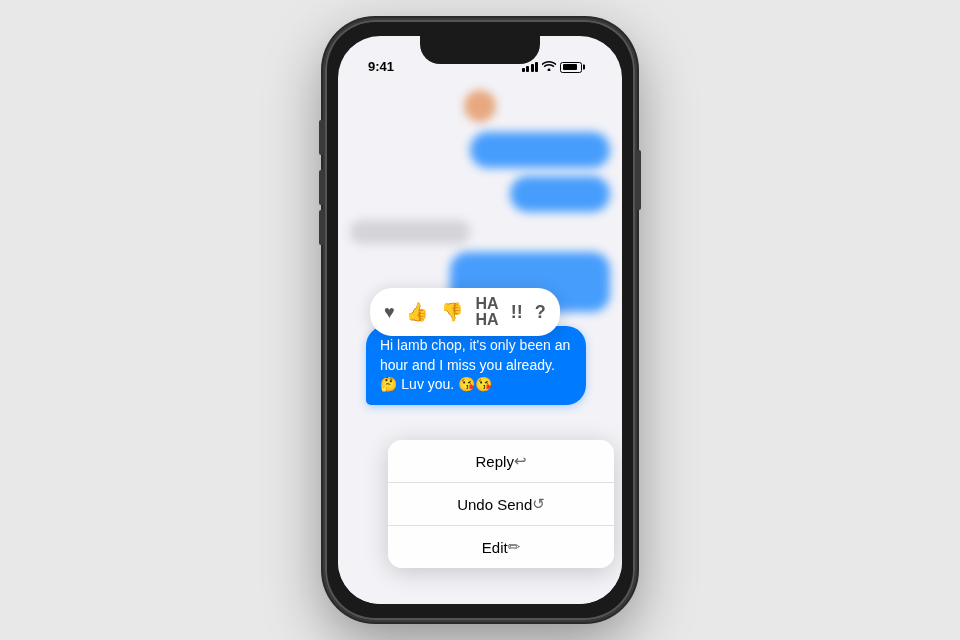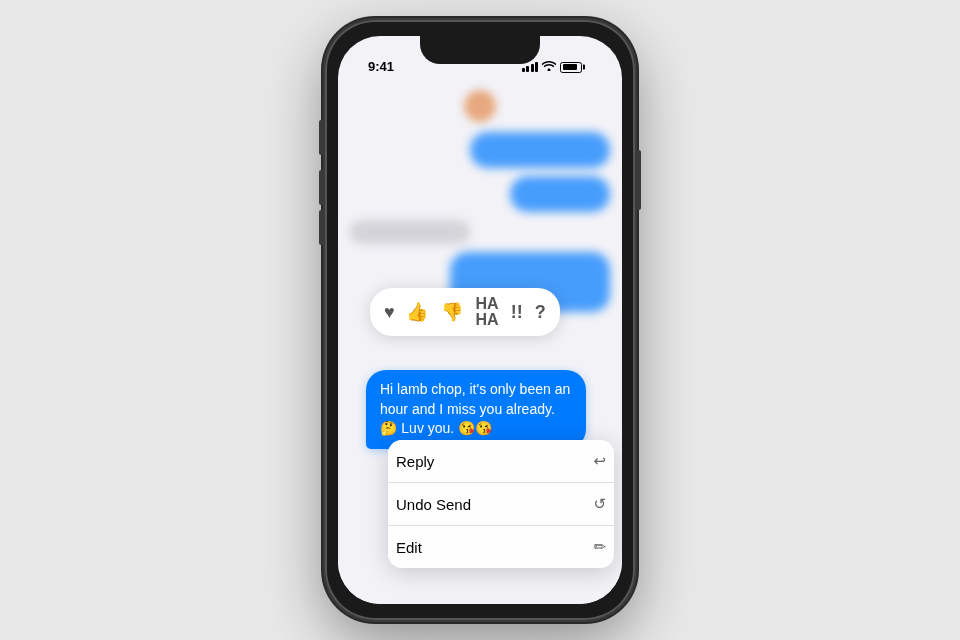"Hi lamb chop, it's only" .active-bubble-area { margin-top: 44px -> none }
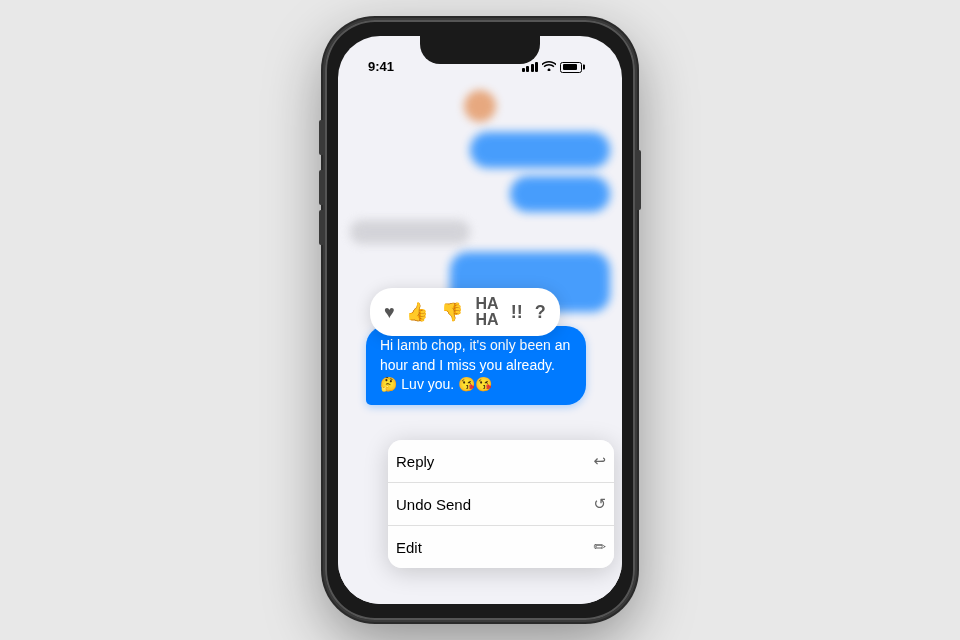"Reply" .context-menu-item { justify-content: space-between -> center }
